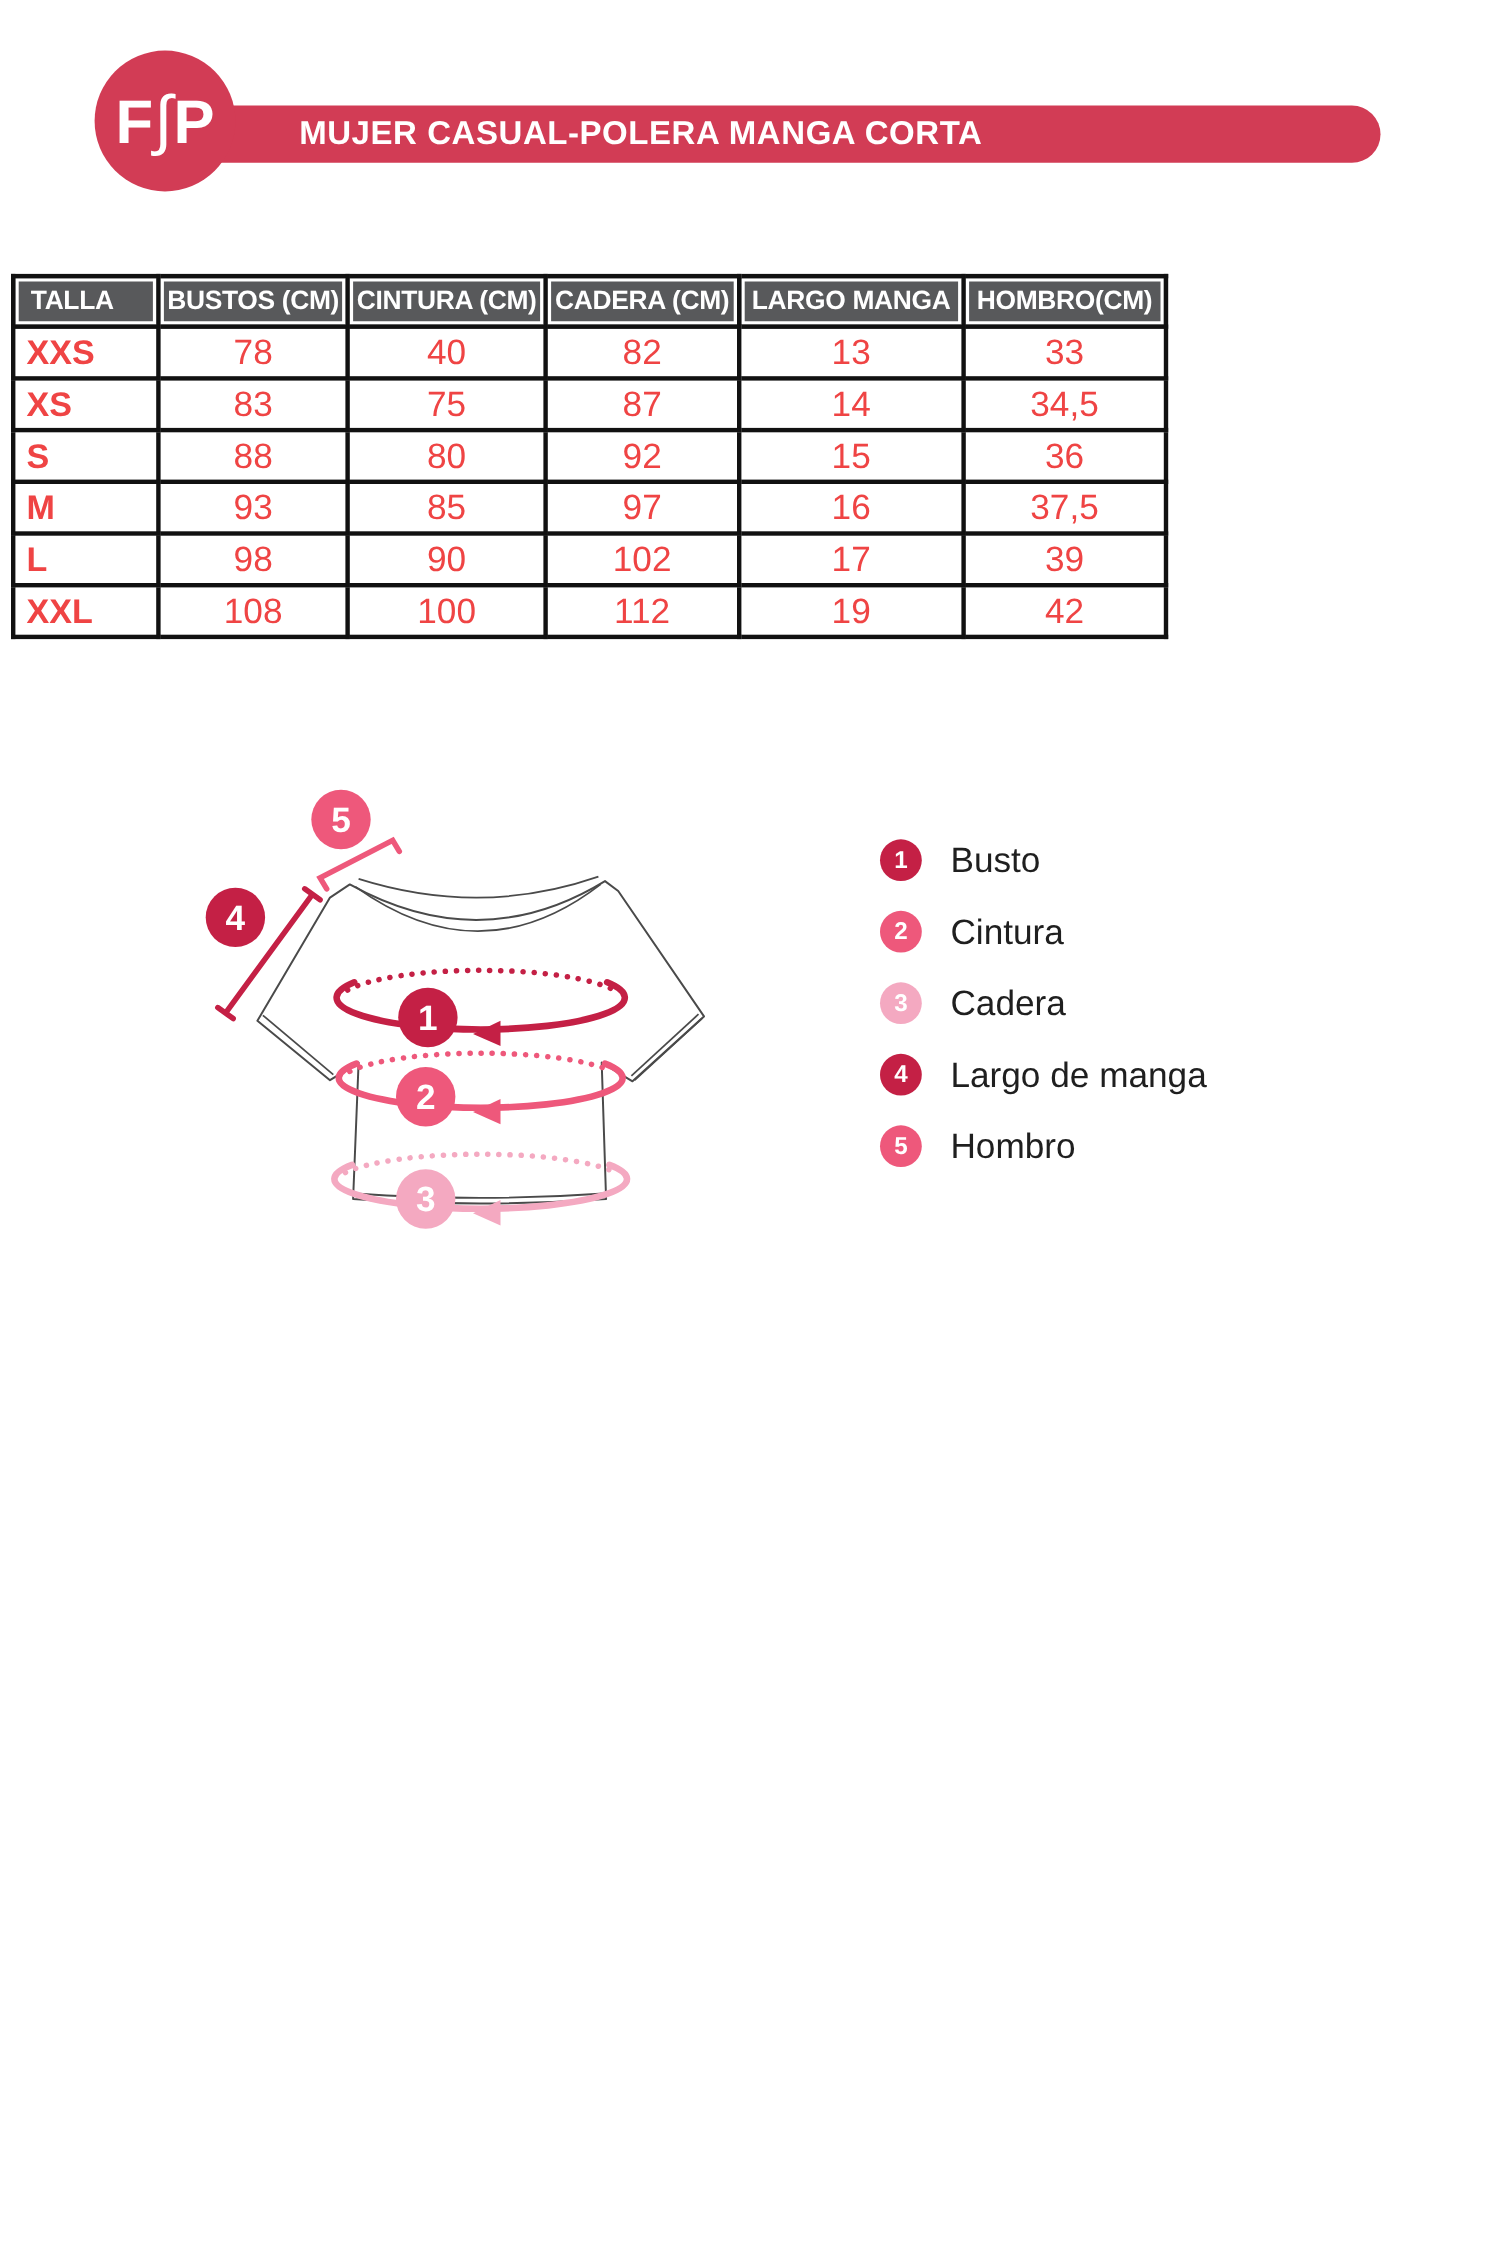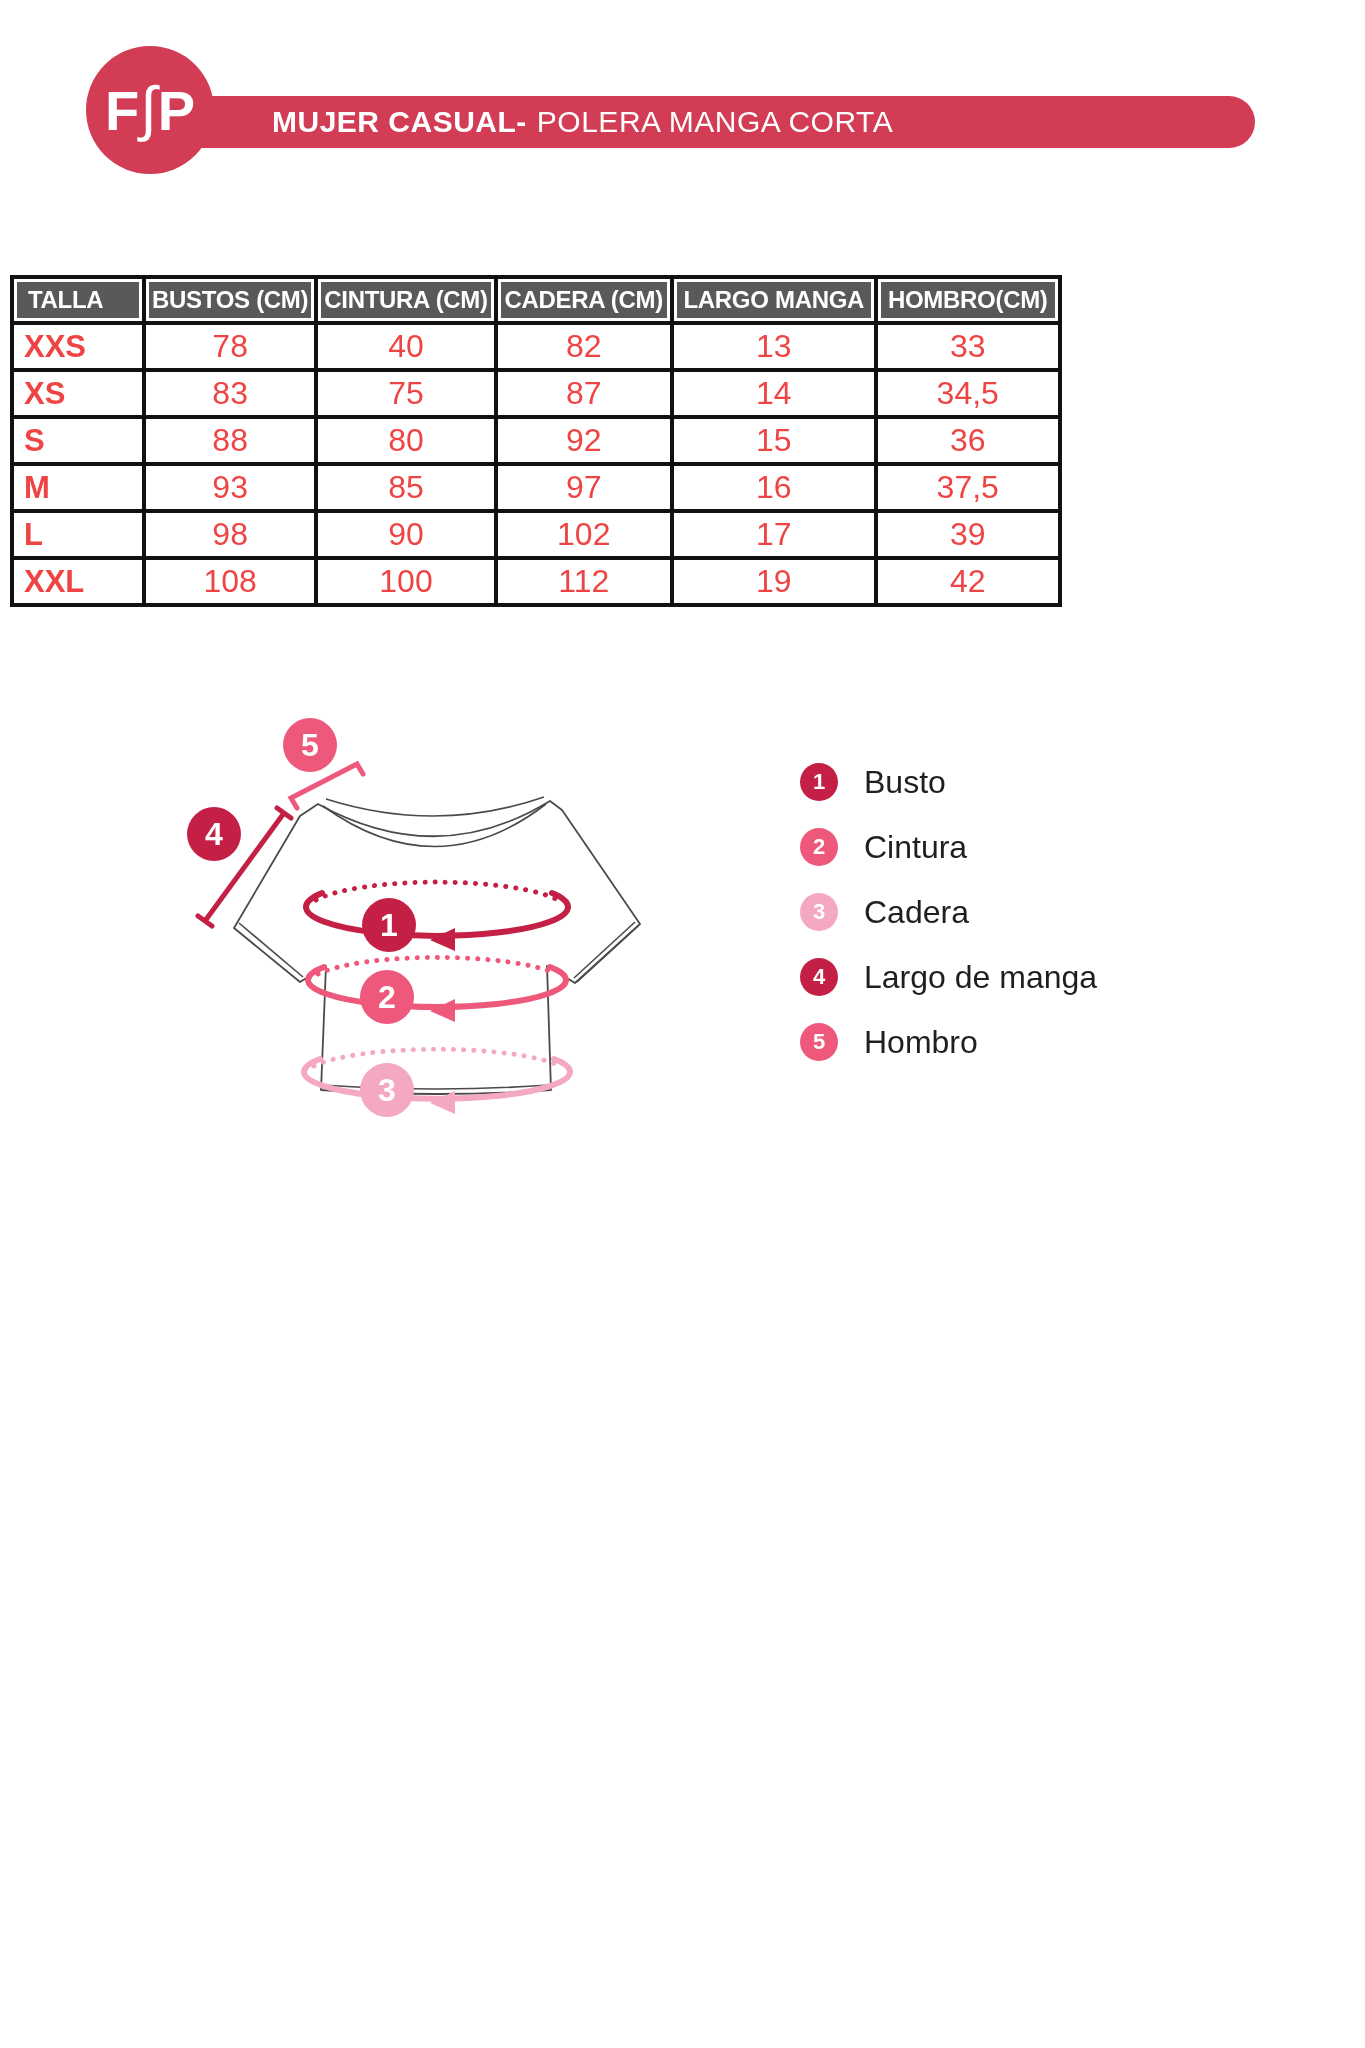"POLERA MANGA CORTA" .banner-title .t-reg { font-weight: 400 -> 700; margin-left: 10px -> none }
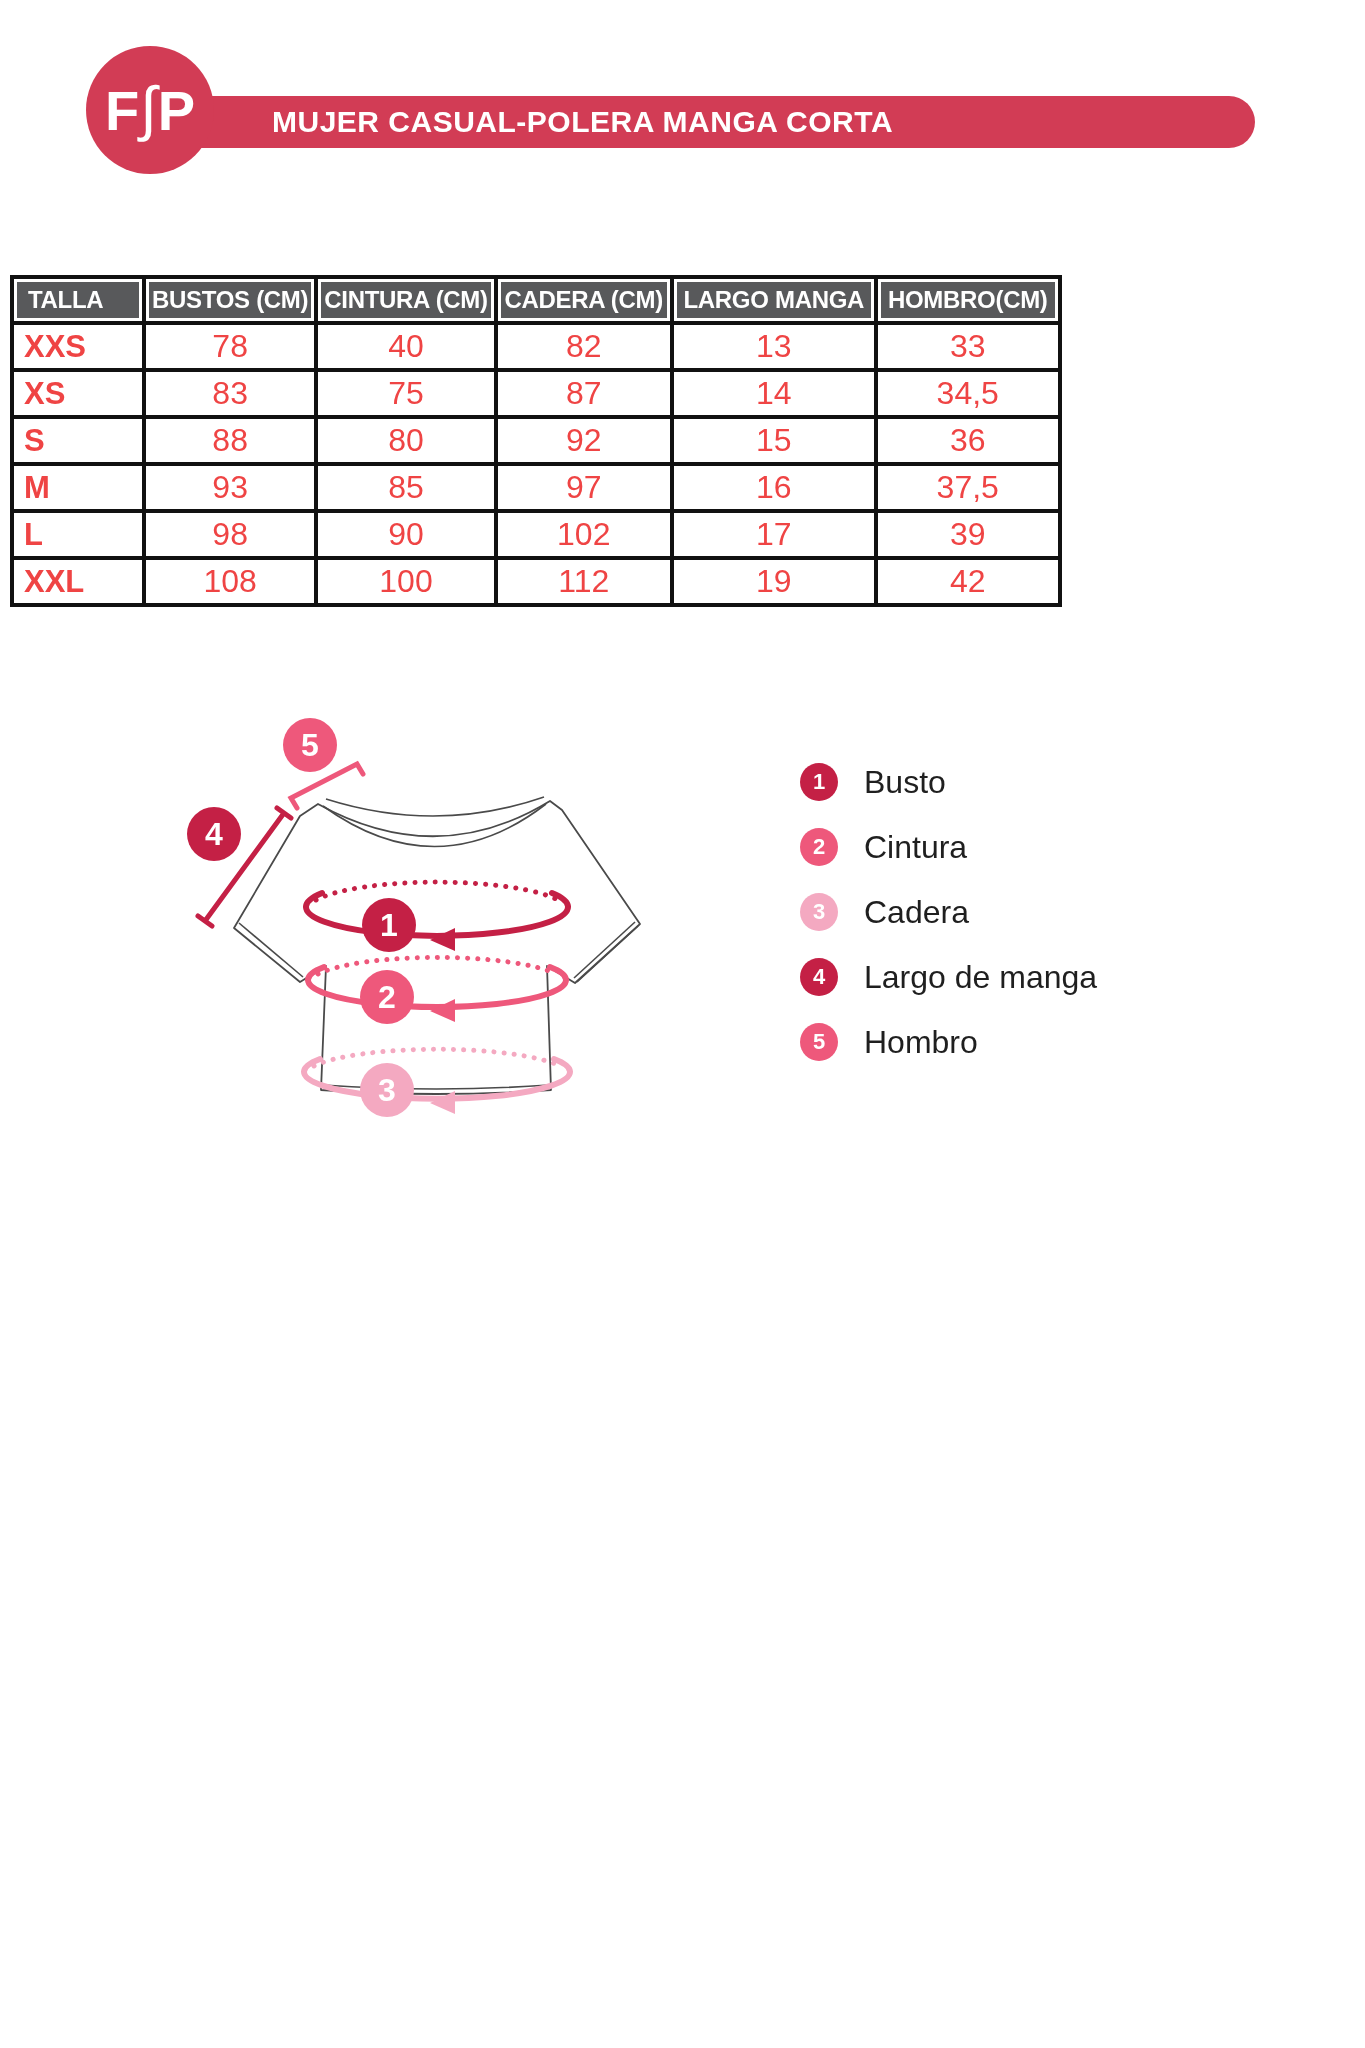"TALLA" .size-table { top: 275px -> 249px }
